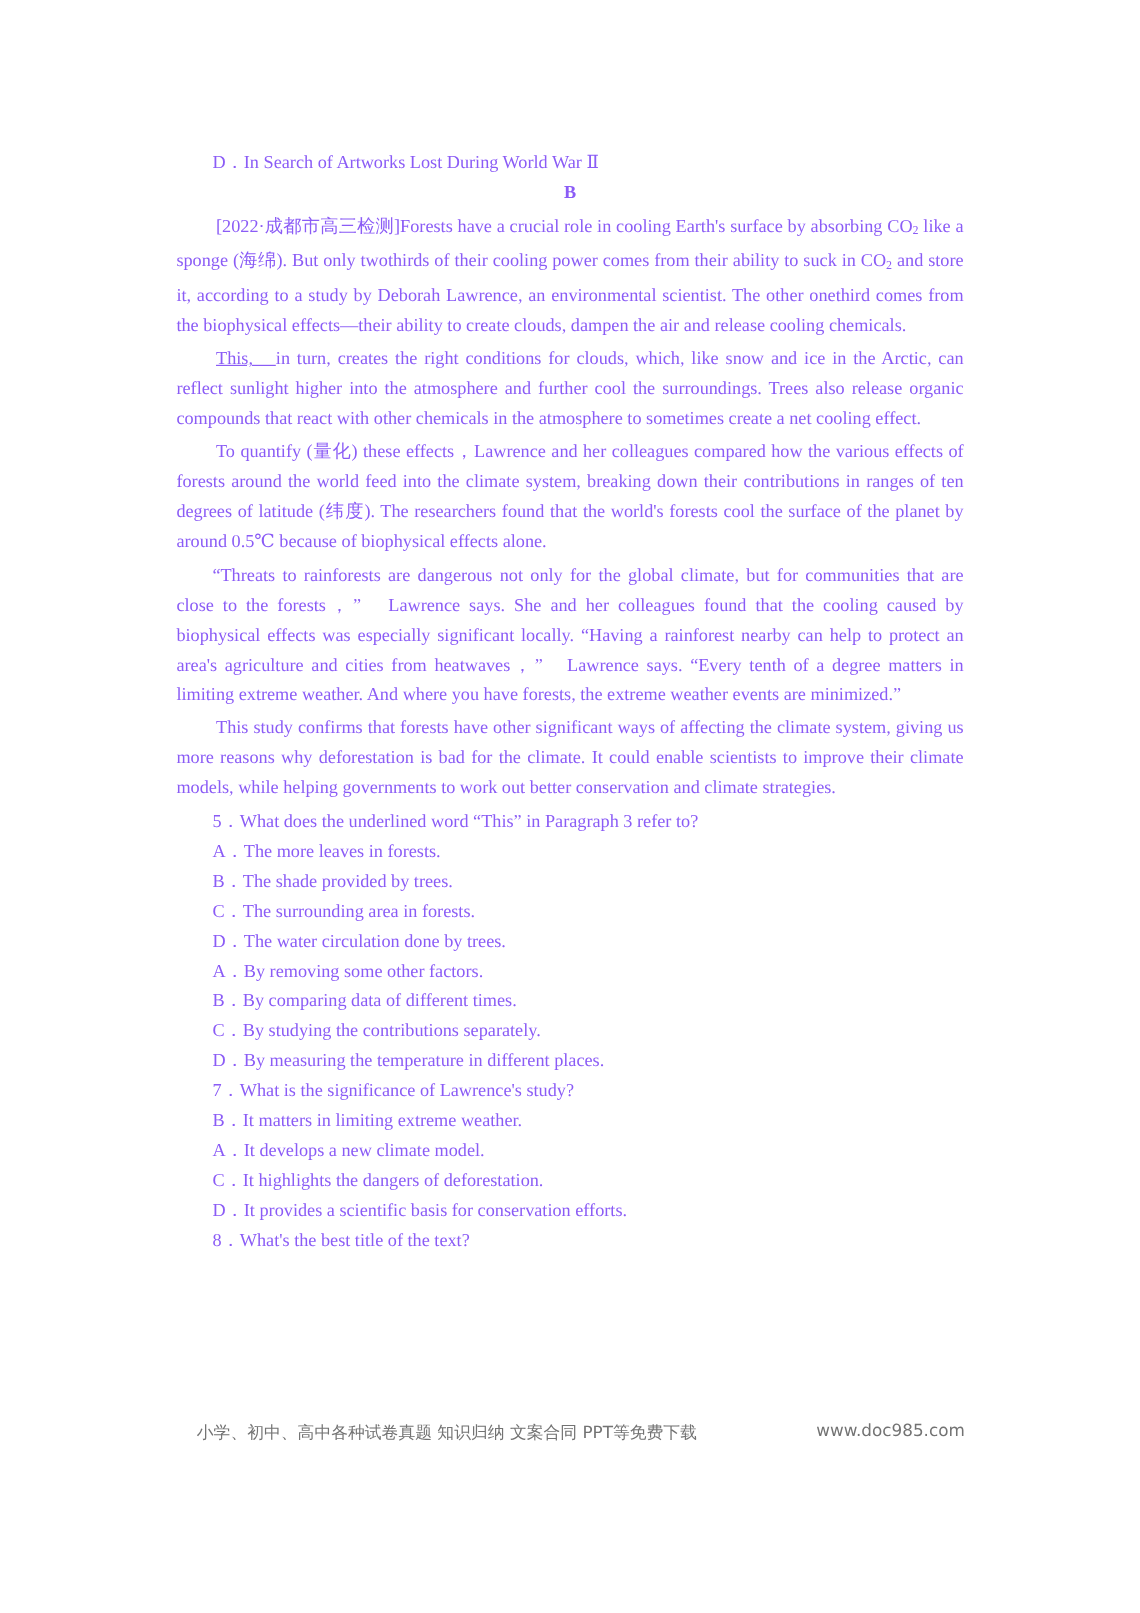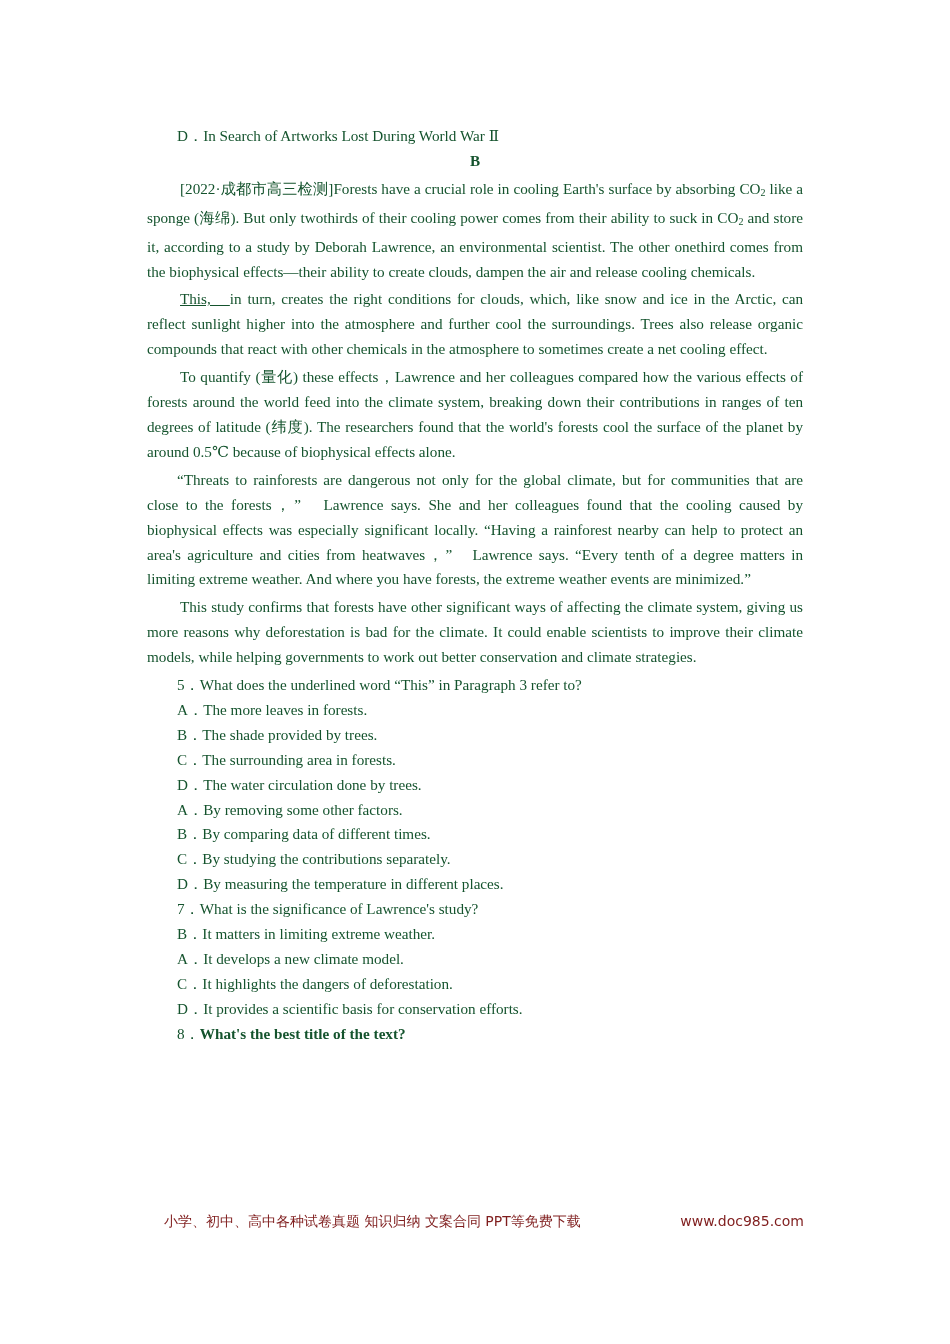"D．In Search of Artworks Lost" .page { color: #14532d -> #8b5cf6 }
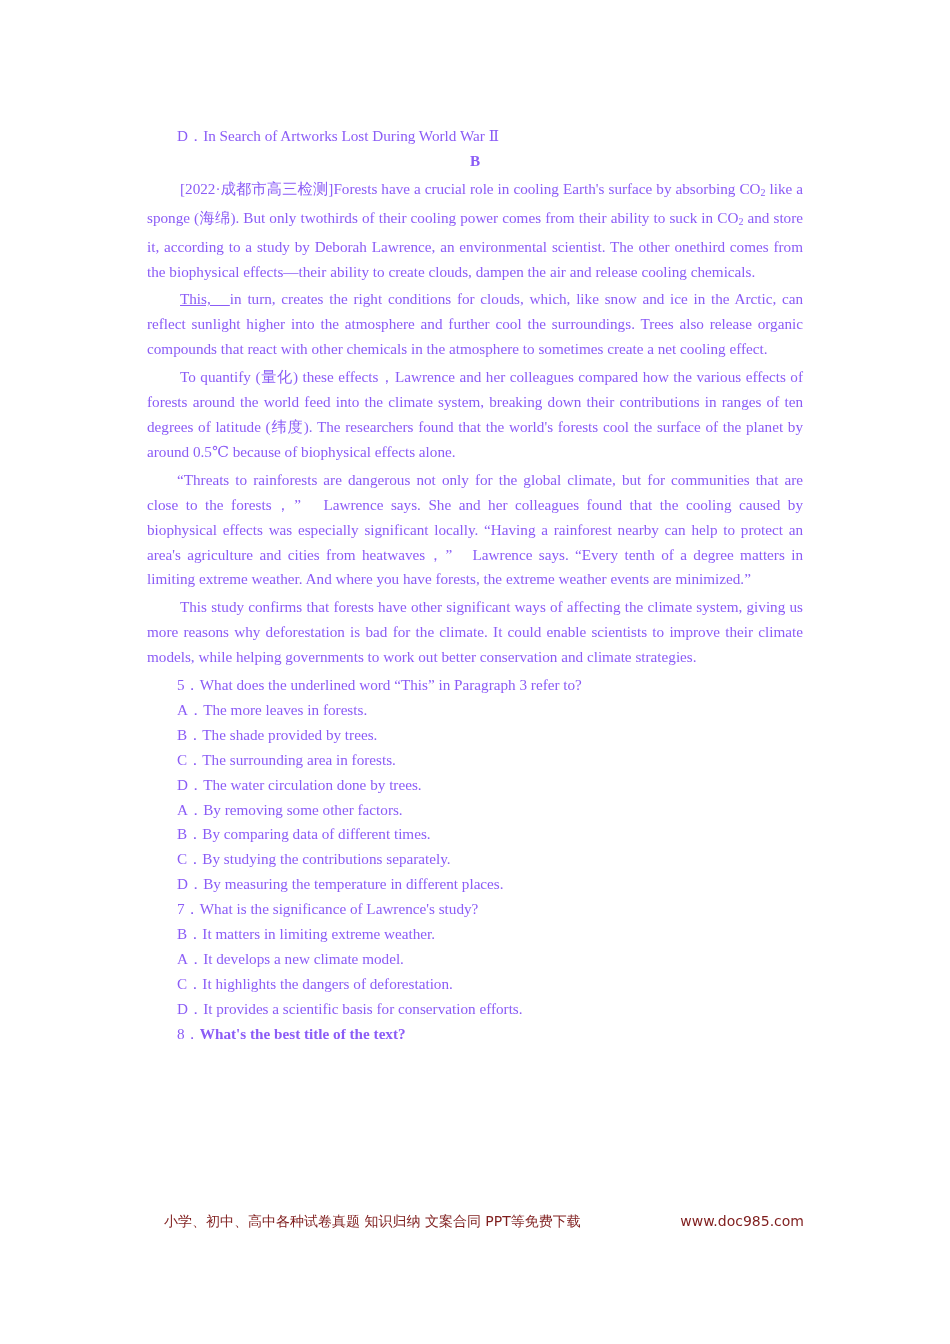"What's the best title of" .bold { font-weight: bold -> normal }
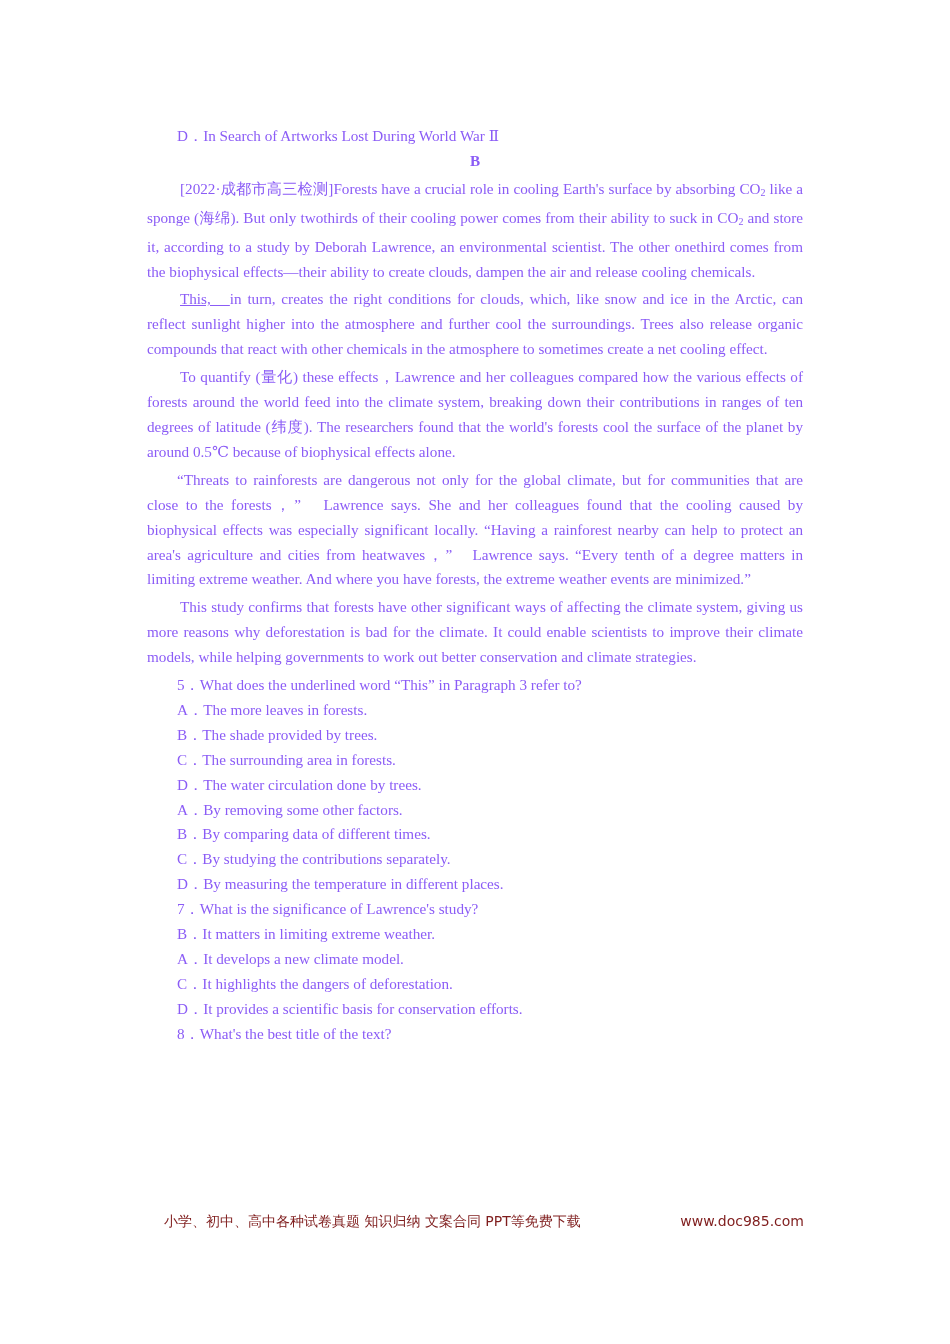"小学、初中、高中各种试卷真题 知识归纳 文案合同 PPT等免费下载" .footer { color: #7f1d1d -> #737373; top: 1213px -> 1185px }
